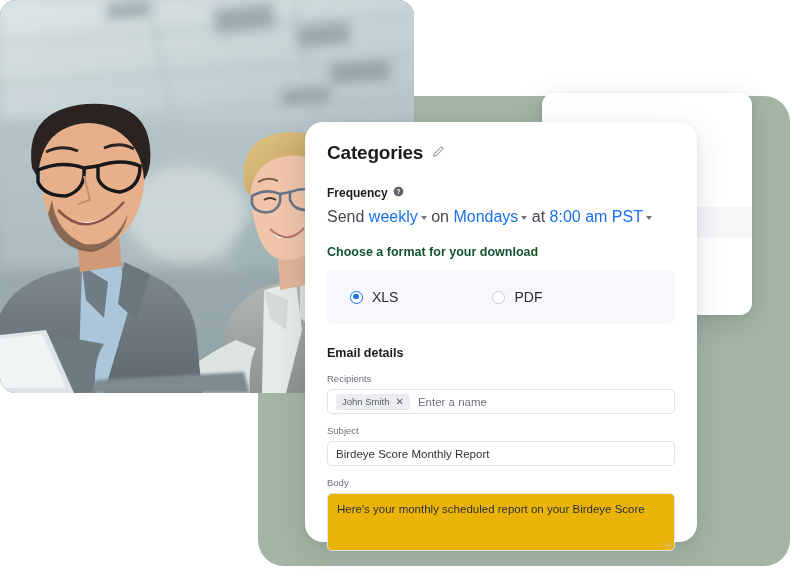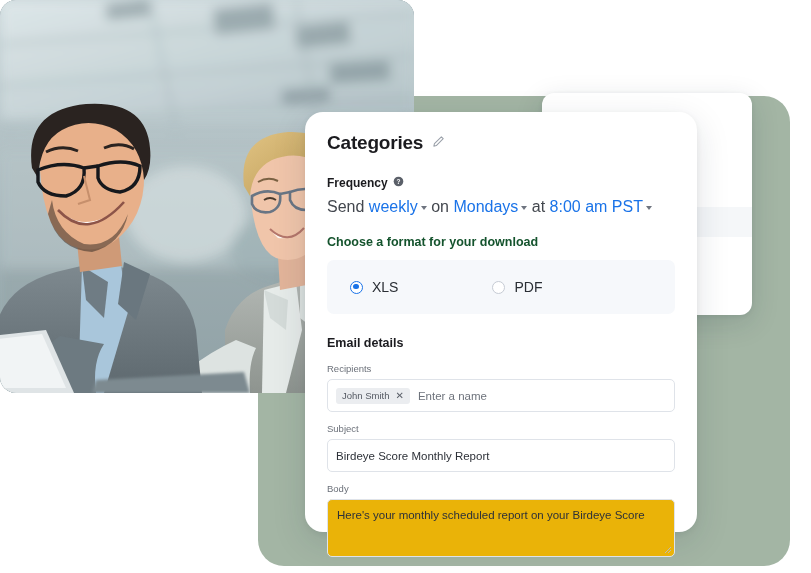"Categories" #form-card { top: 112px -> 122px }
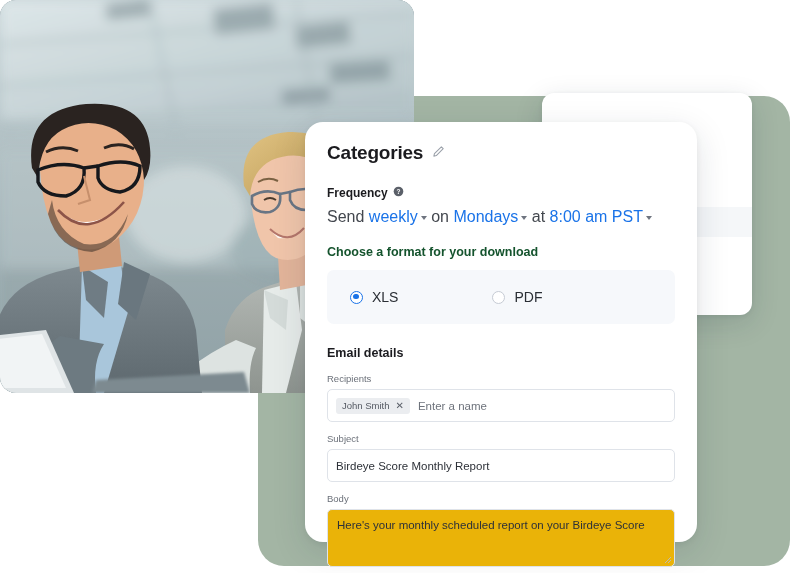"John Smith" .input-box { height: 33px -> 25px }
